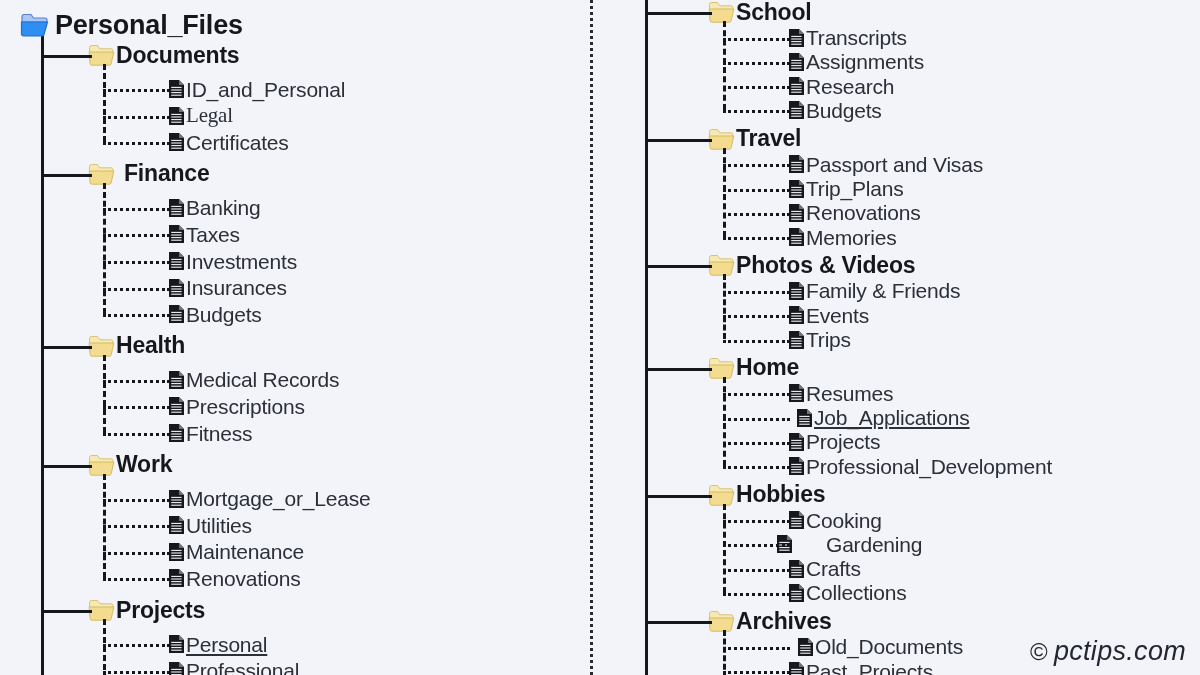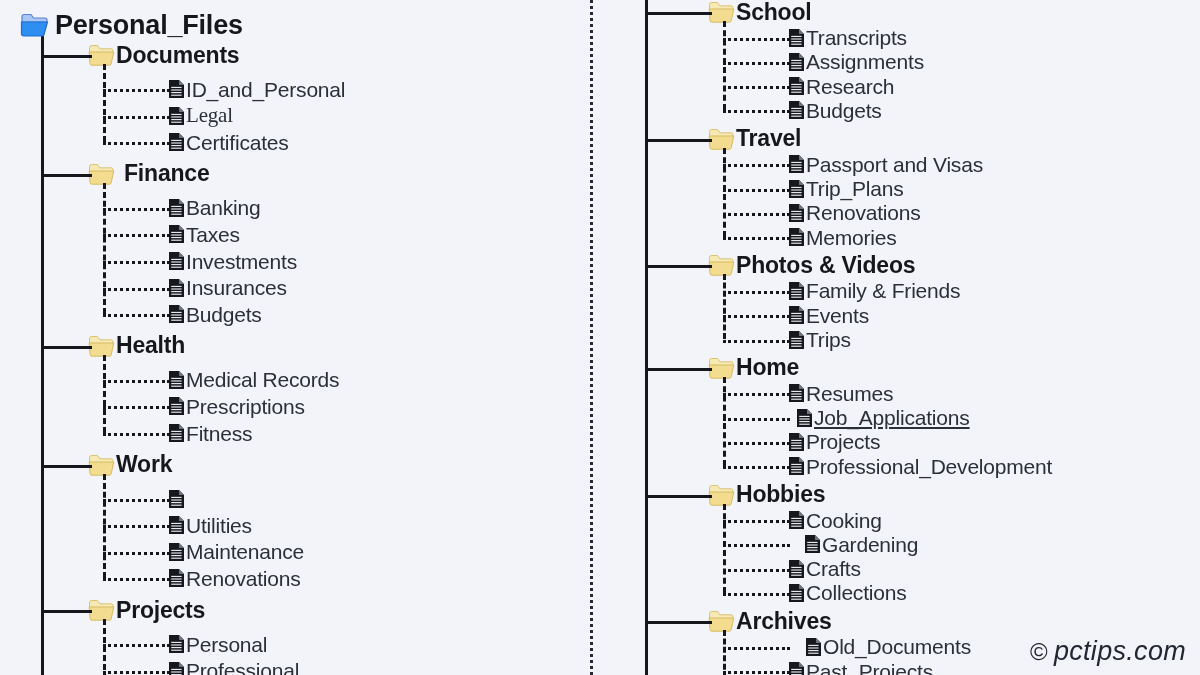"Mortgage_or_Lease" span.label { html: none -> <span>Mortgage_or_Lease</span> }
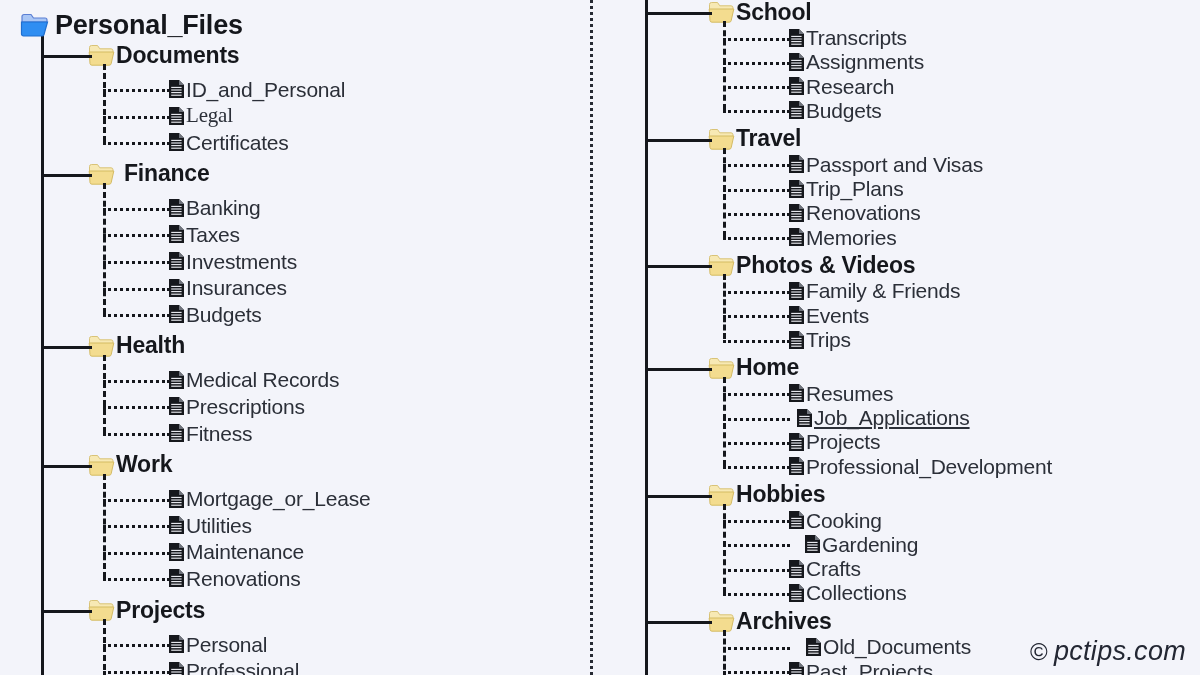"Gardening" div.node { gap: none -> 32px; left: 184px -> 156px }
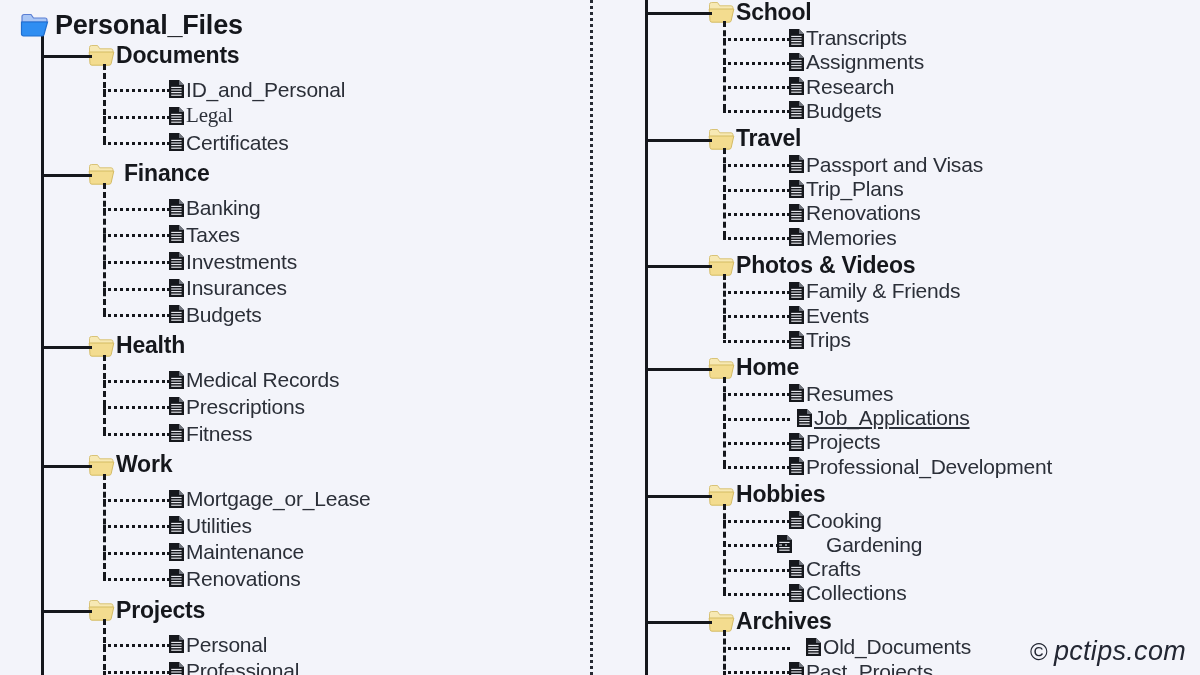"Personal" div.node { text-decoration: none -> underline }
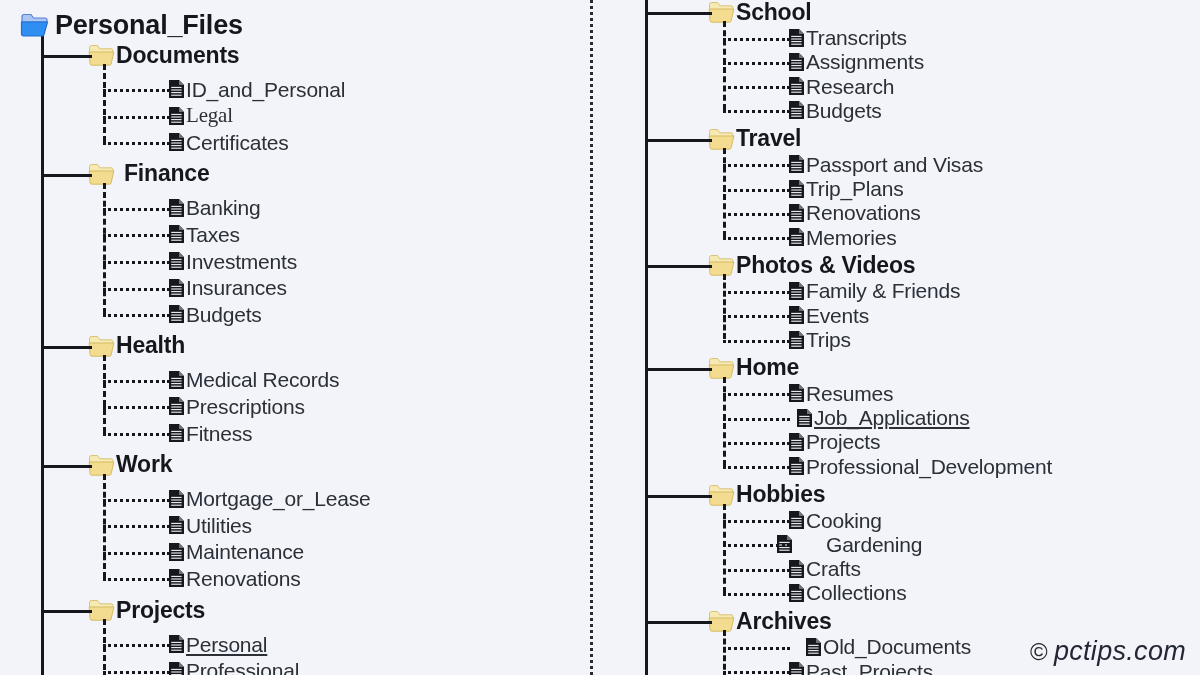"Old_Documents" div.node { left: 185px -> 177px }
